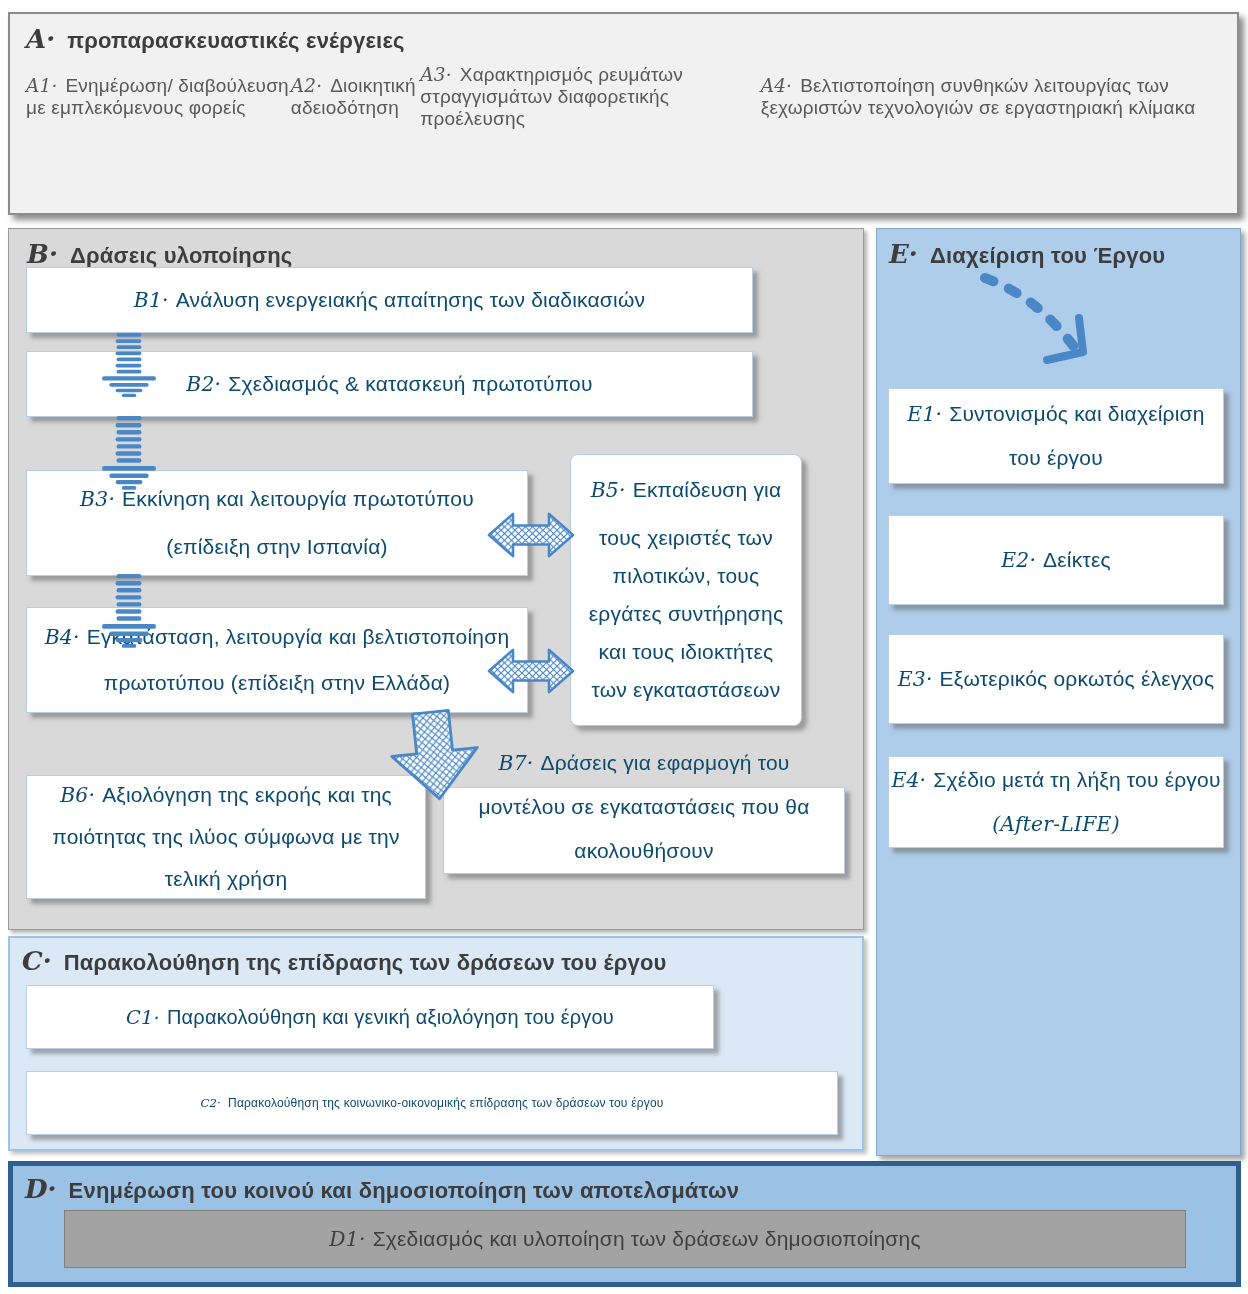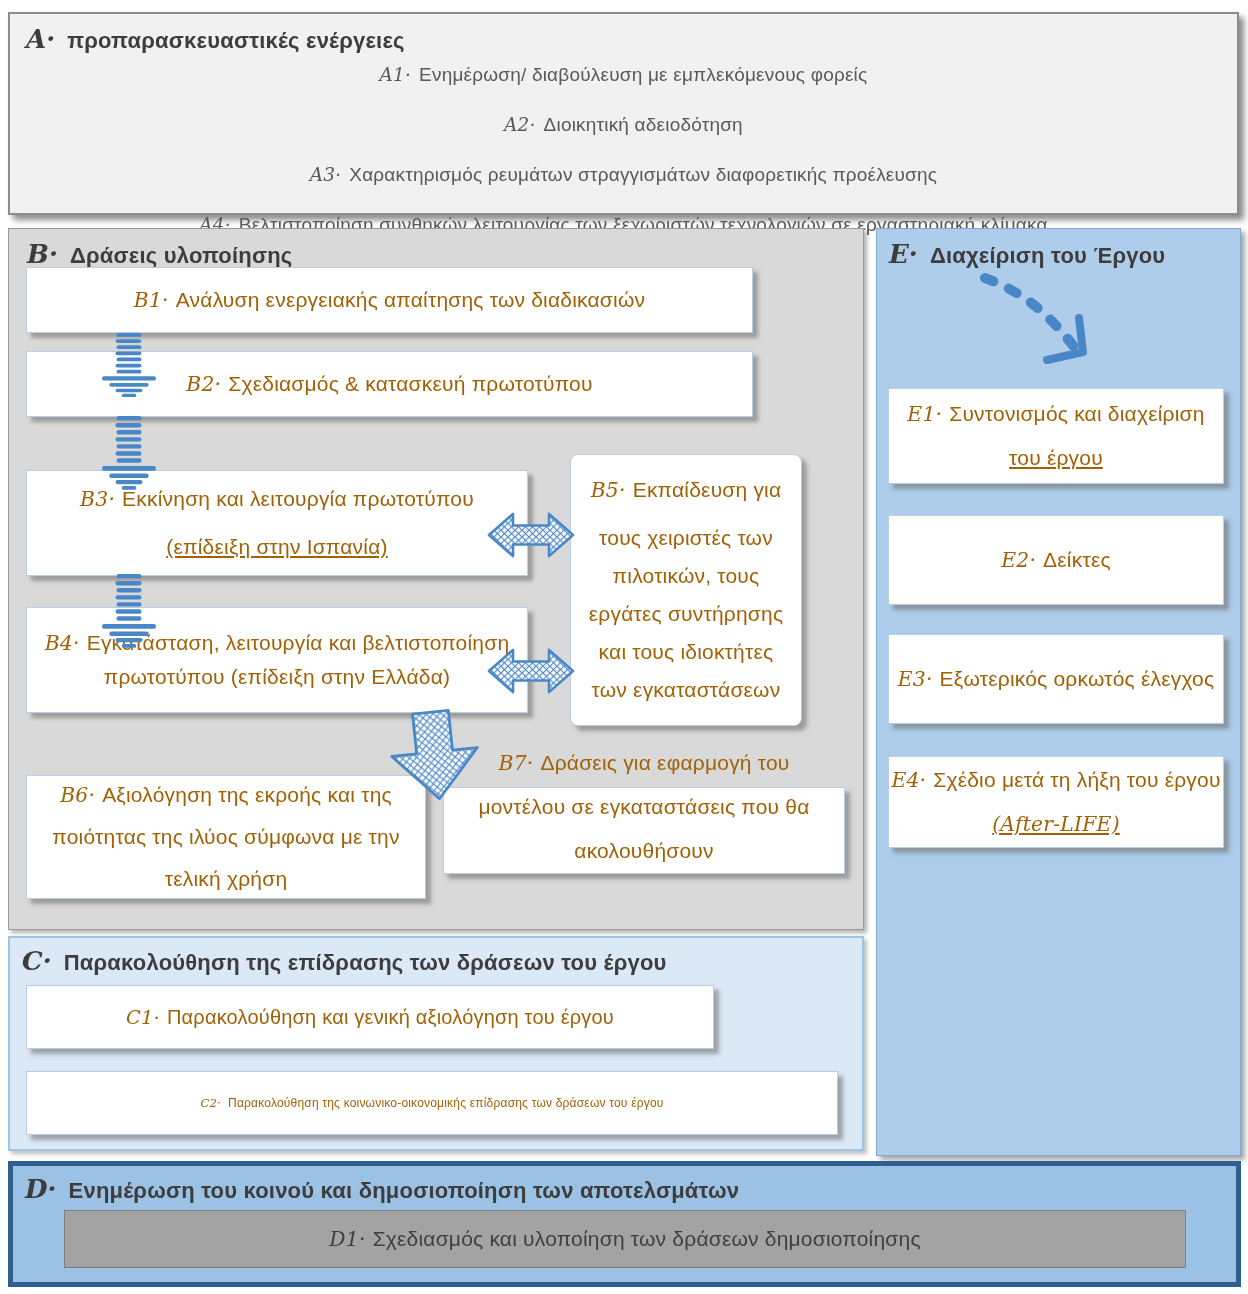"A1· Ενημέρωση/ διαβούλευση με" .a-items { flex-direction: column -> row; row-gap: 28px -> 36px }
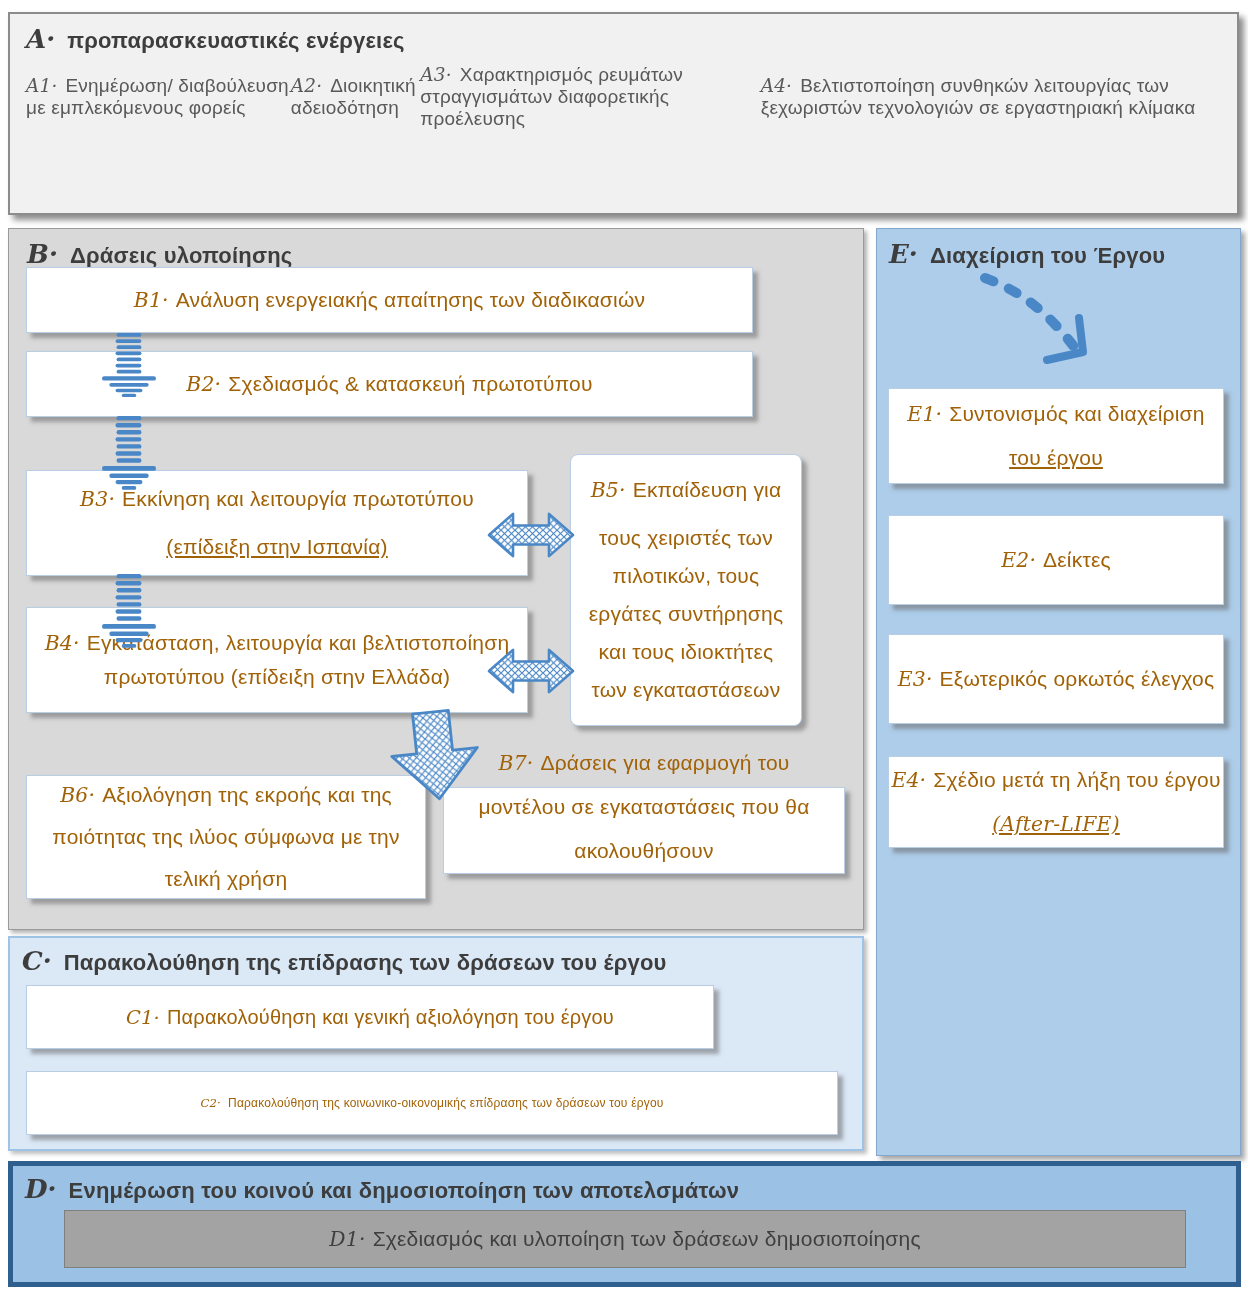"B1· Ανάλυση ενεργειακής απαίτησης των" .wbox { color: #a16207 -> #0c4a6e }
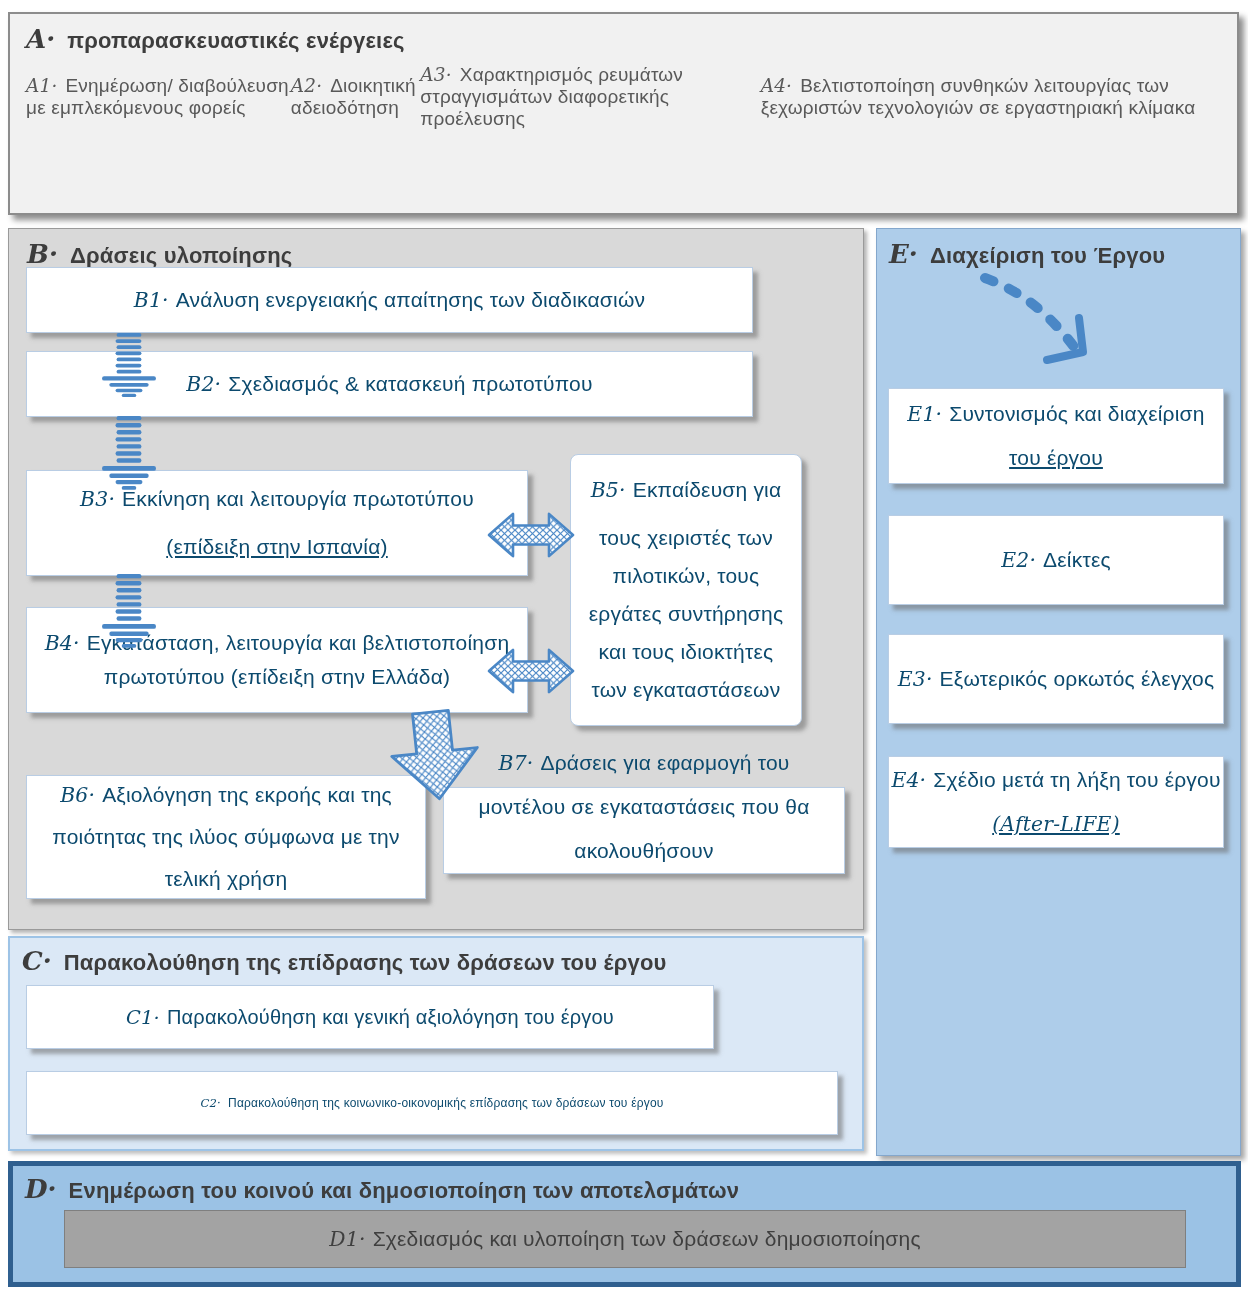"του έργου" .line2 { text-decoration: underline -> none }
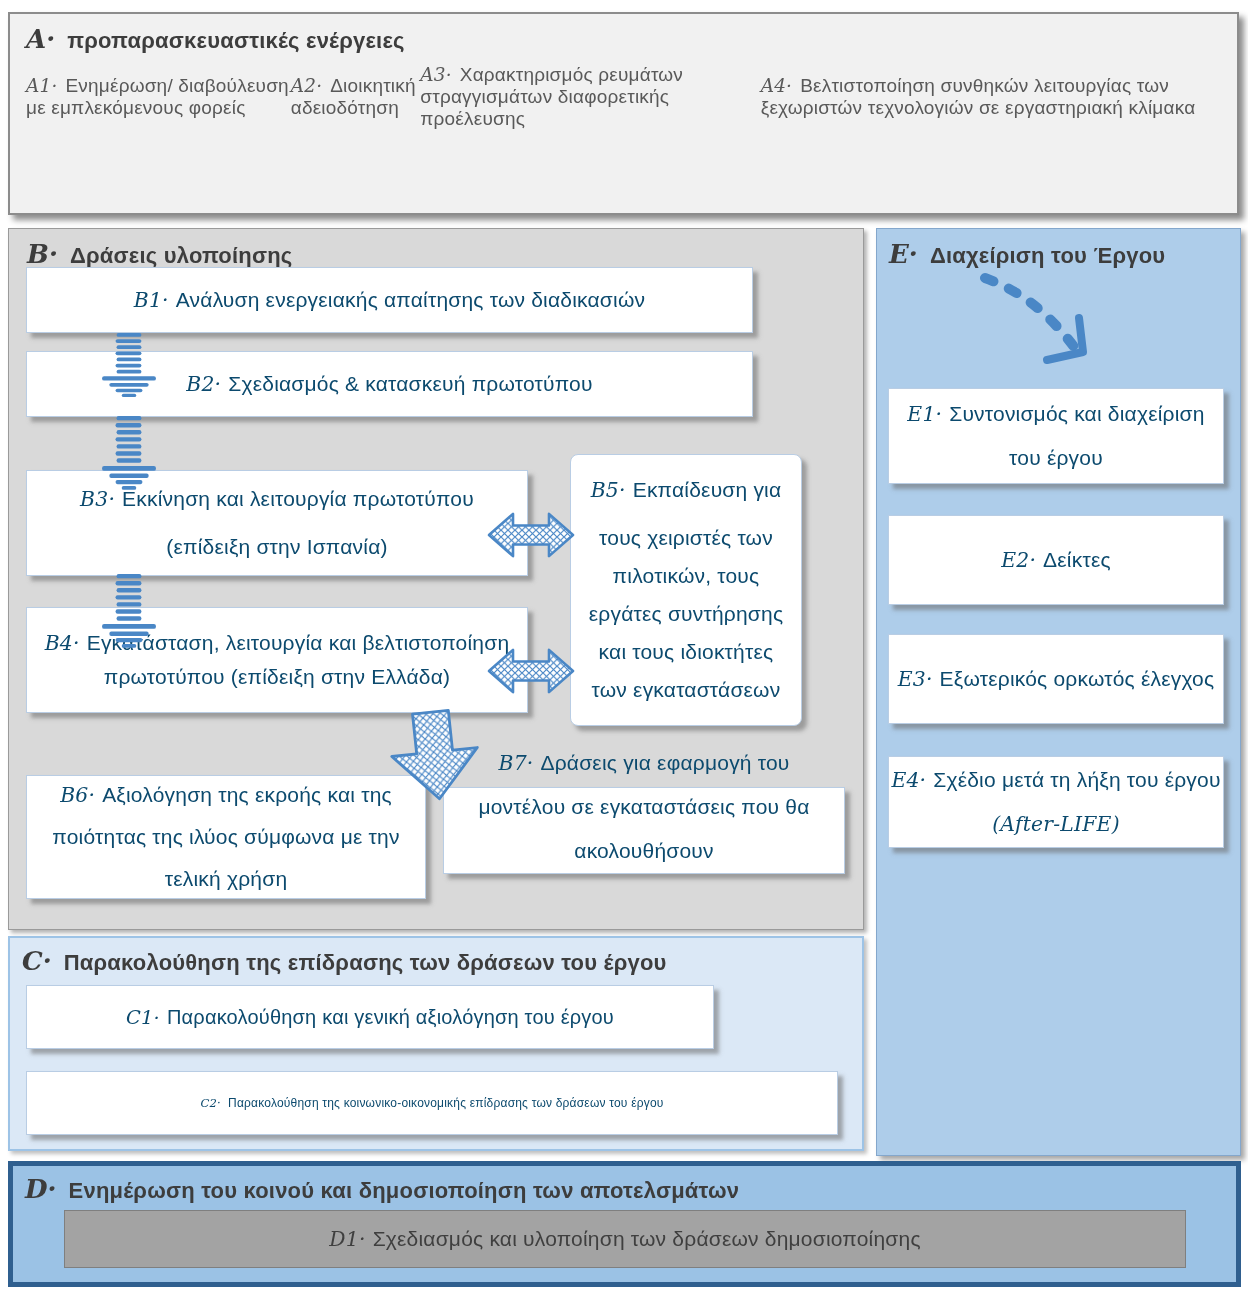"B4· Εγκατάσταση, λειτουργία και" #box-b4 { line-height: 34px -> 46px }
